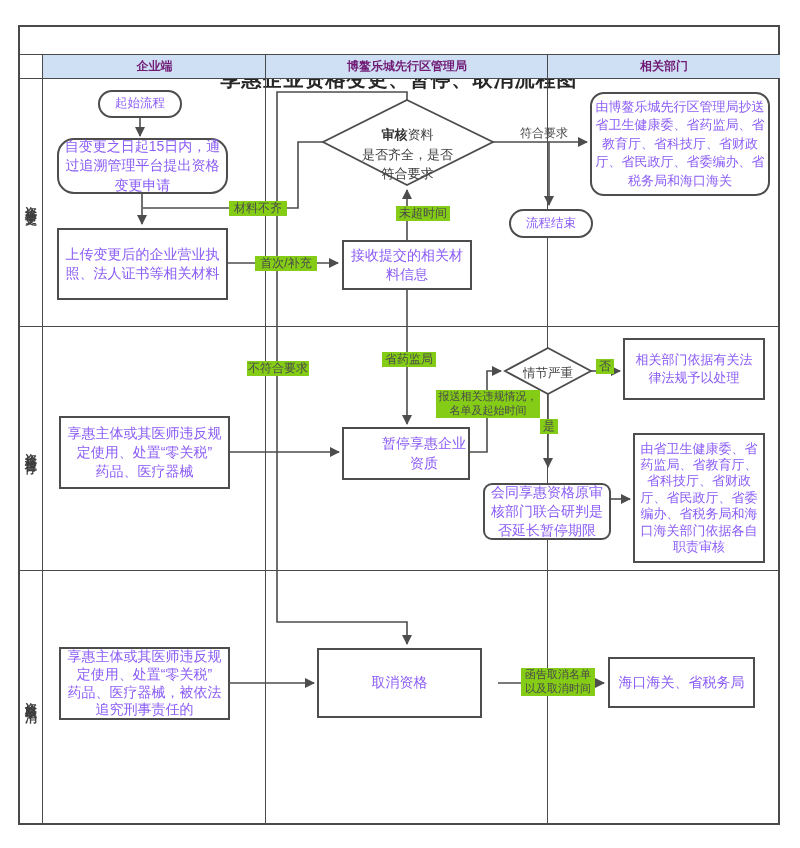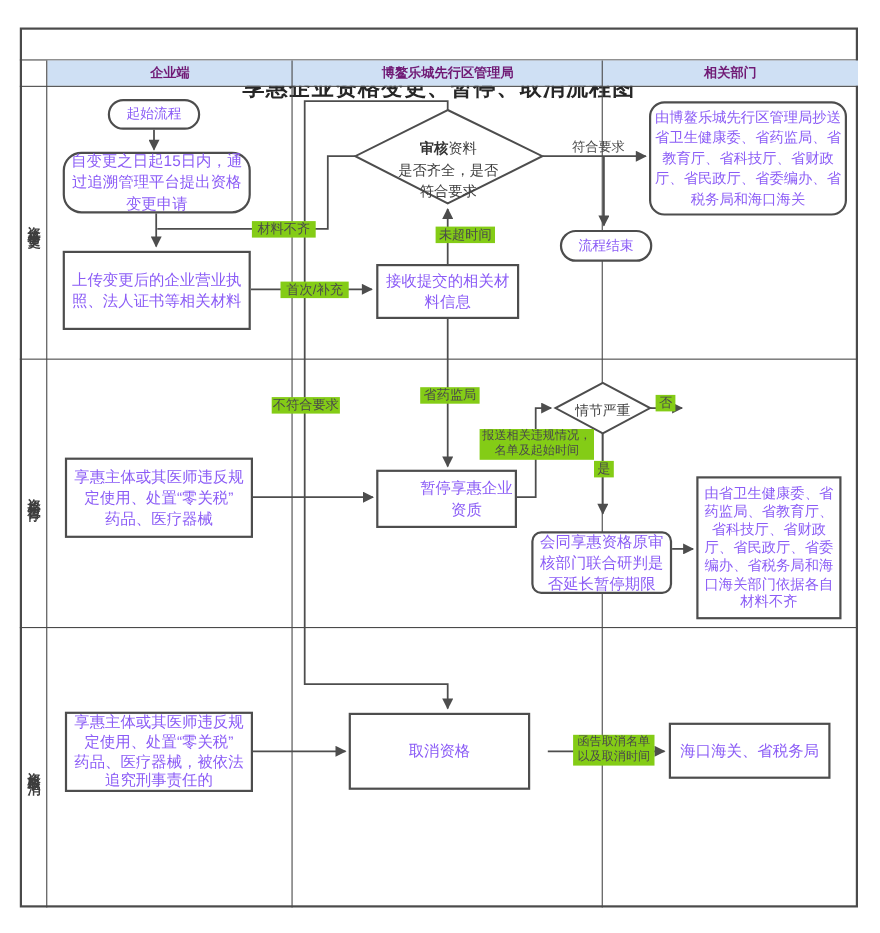"相关部门依据有关法" div.box { html: none -> <div>相关部门依据有关法 律法规予以处理</div> }
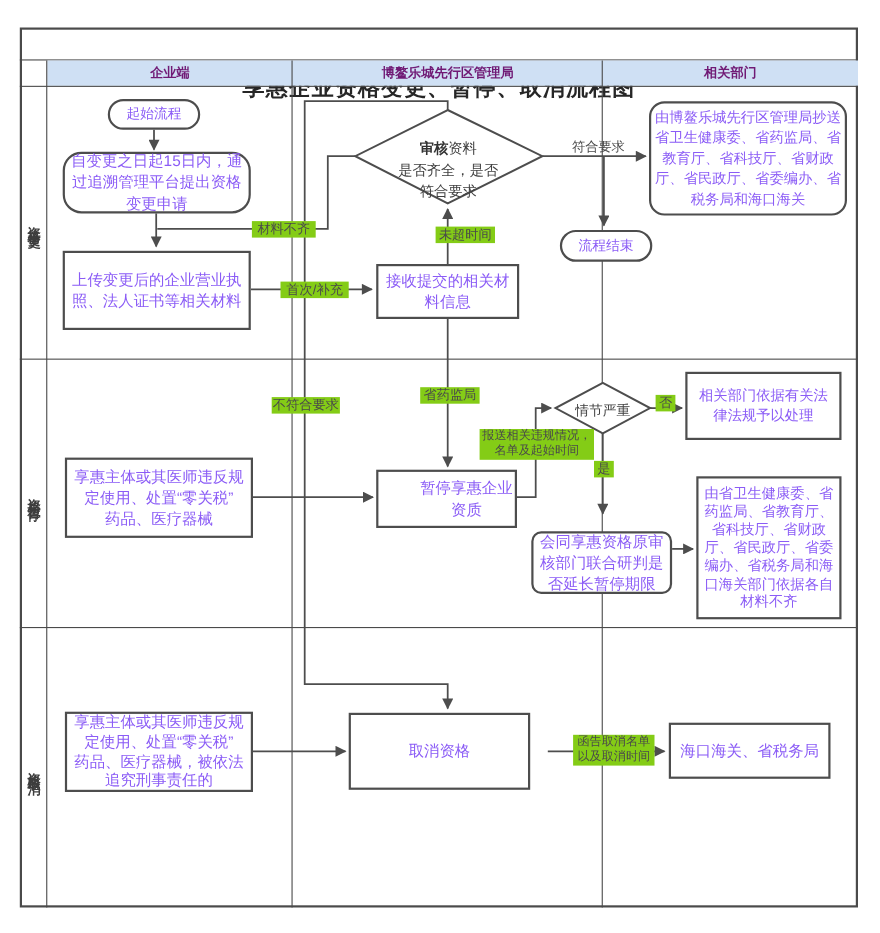"由省卫生健康委、省" div.box { text: 材料不齐 -> 职责审核 }
